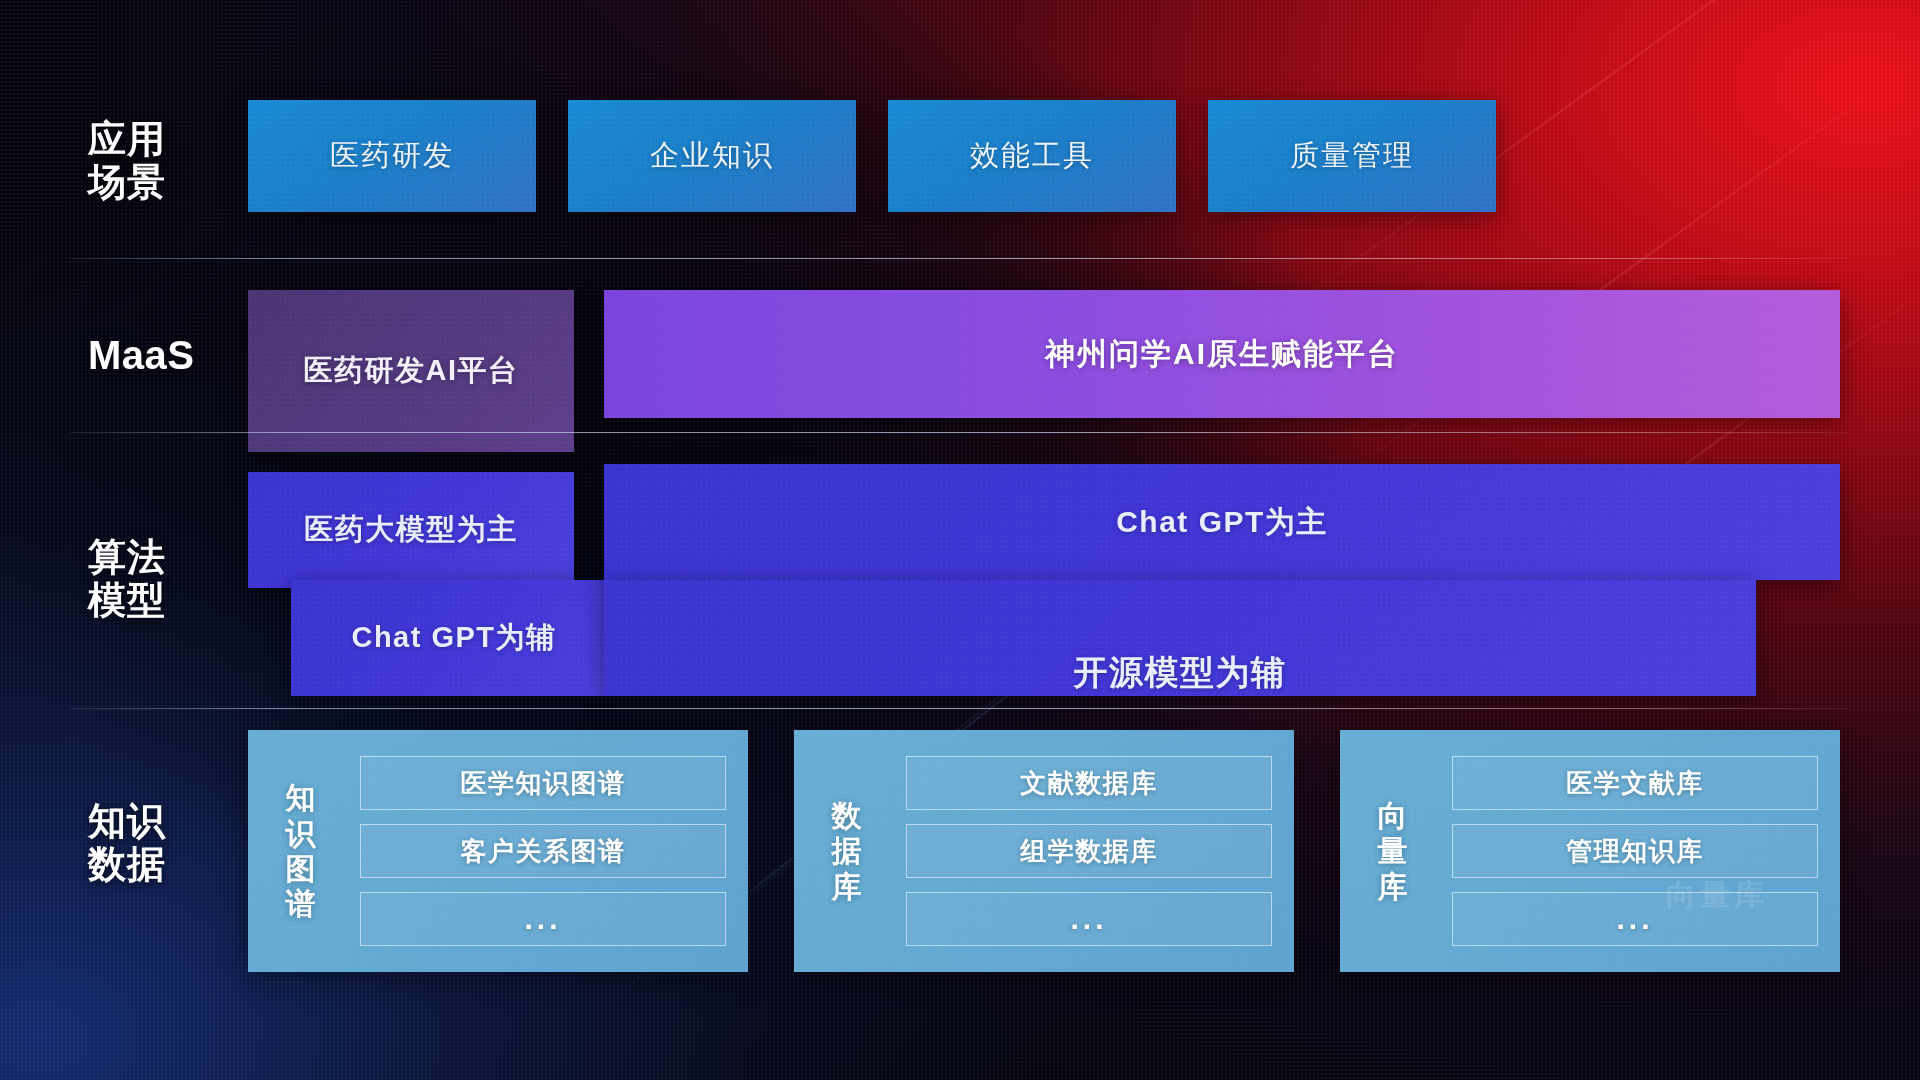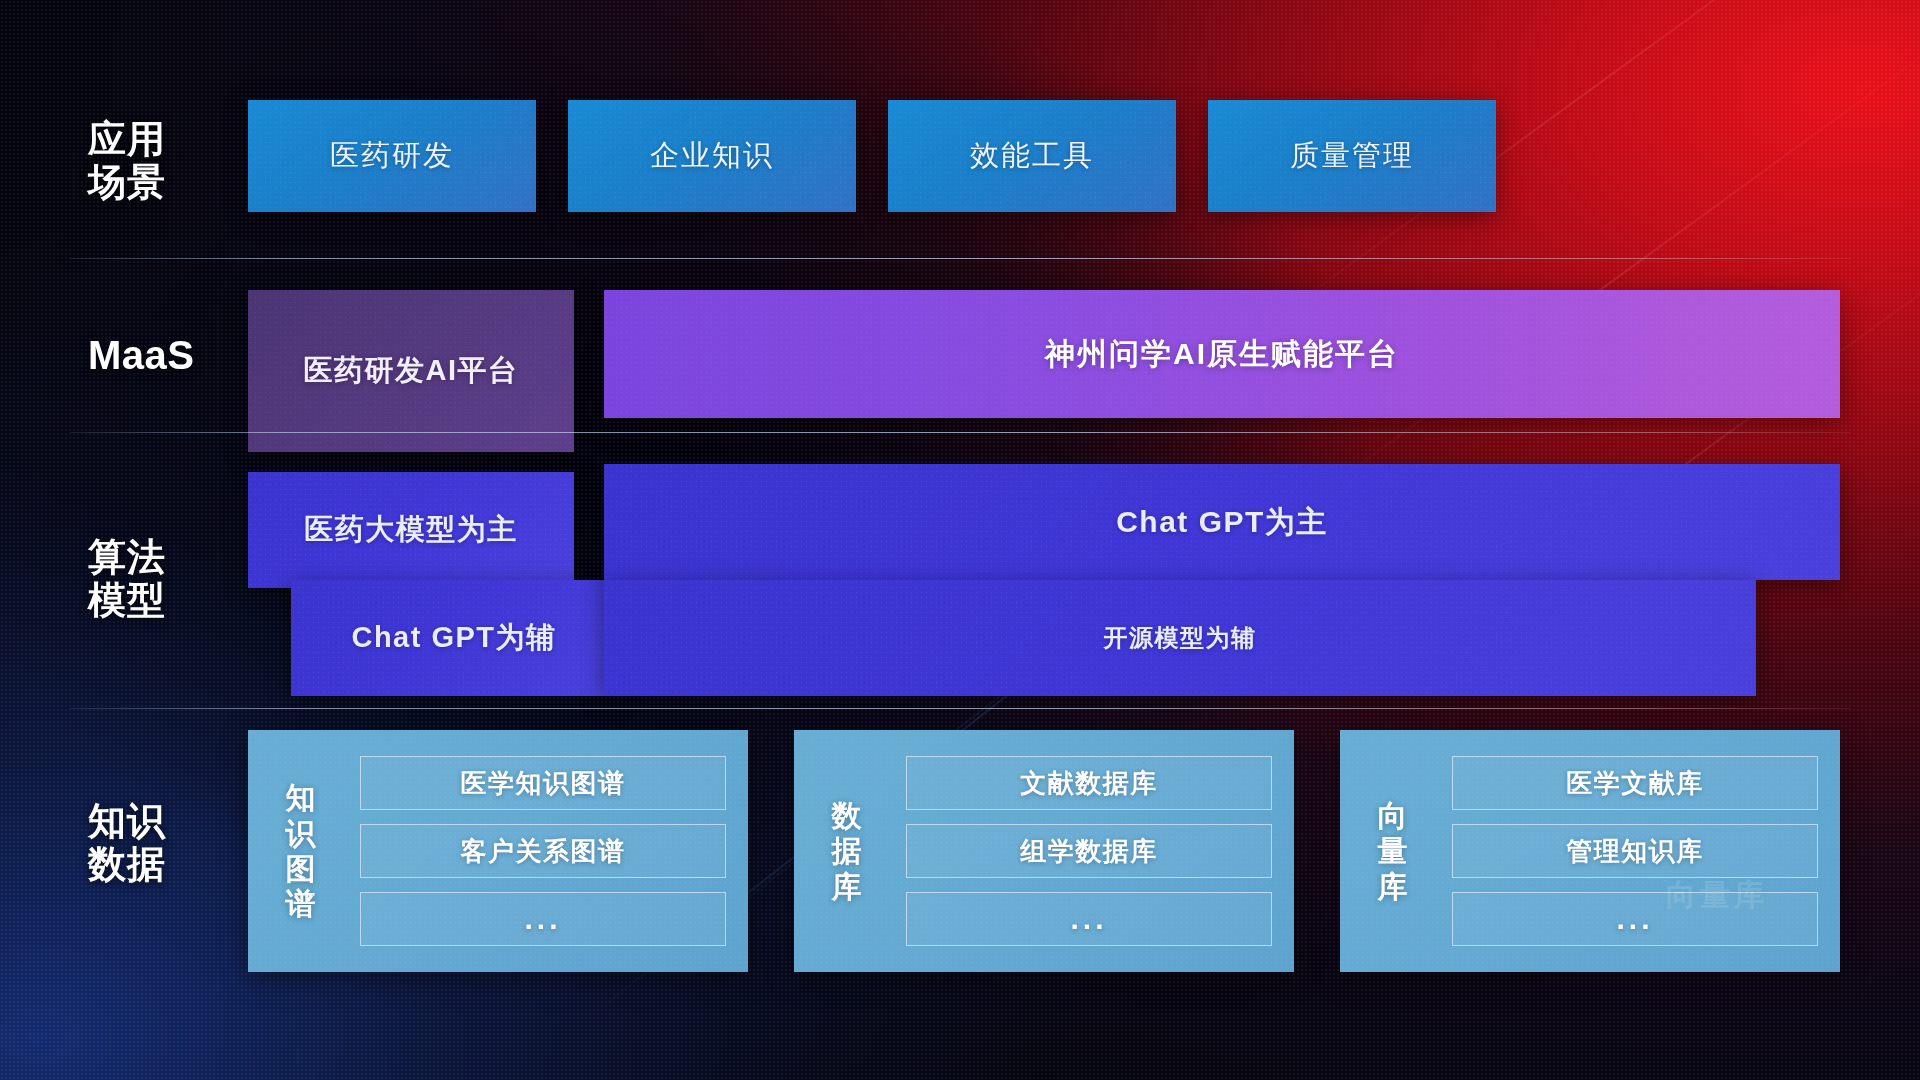"开源模型为辅" .alg-r2 { align-items: none -> flex-end; font-size: 24px -> 34px }
